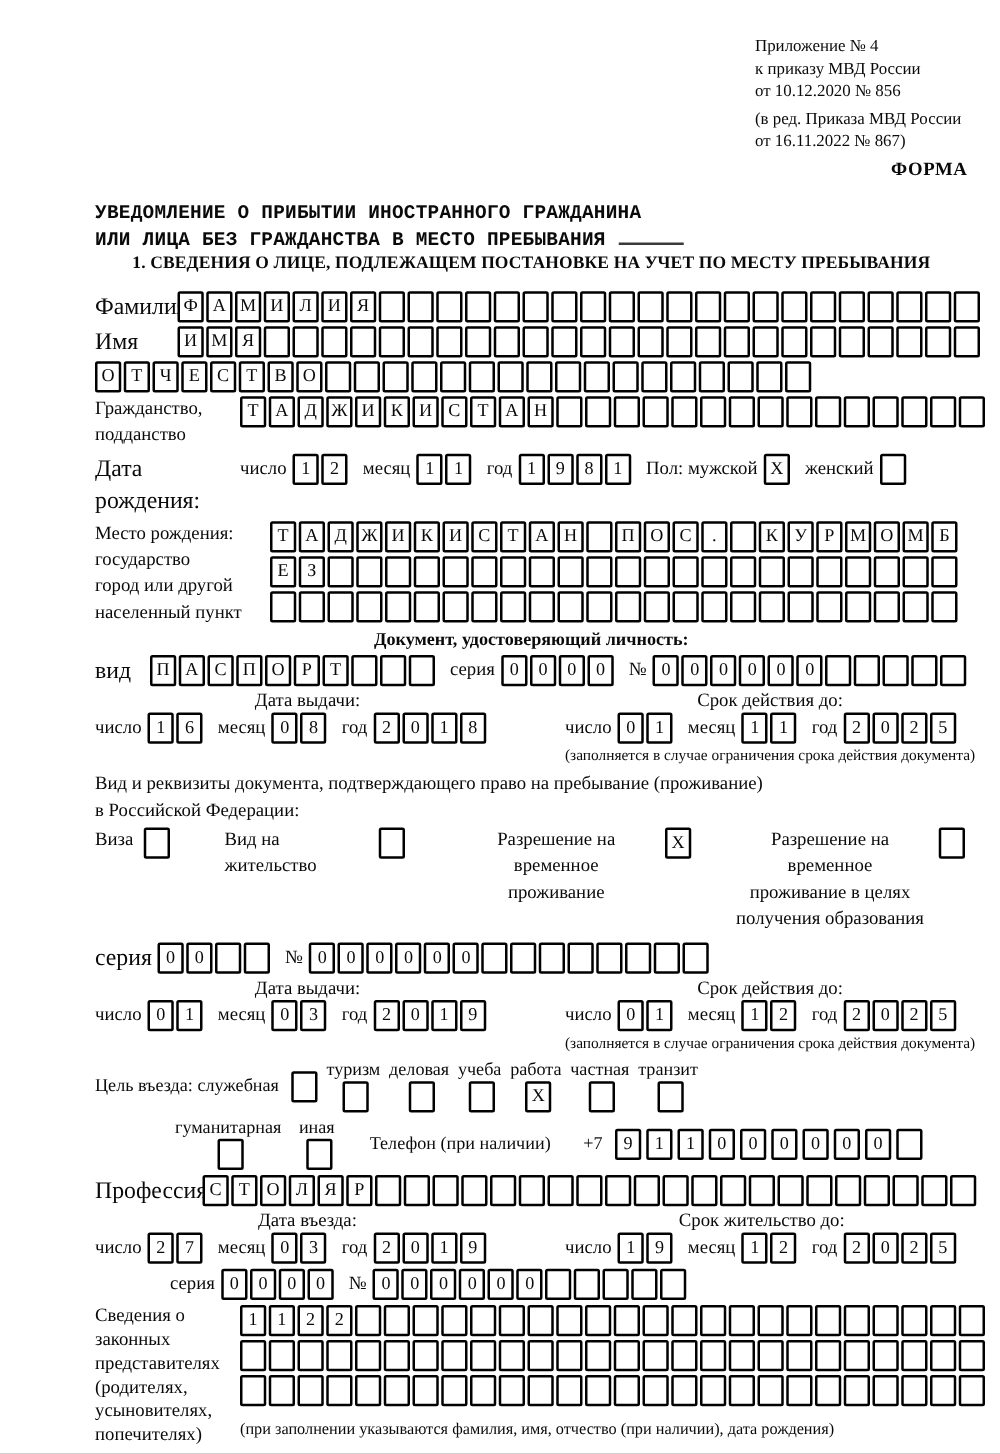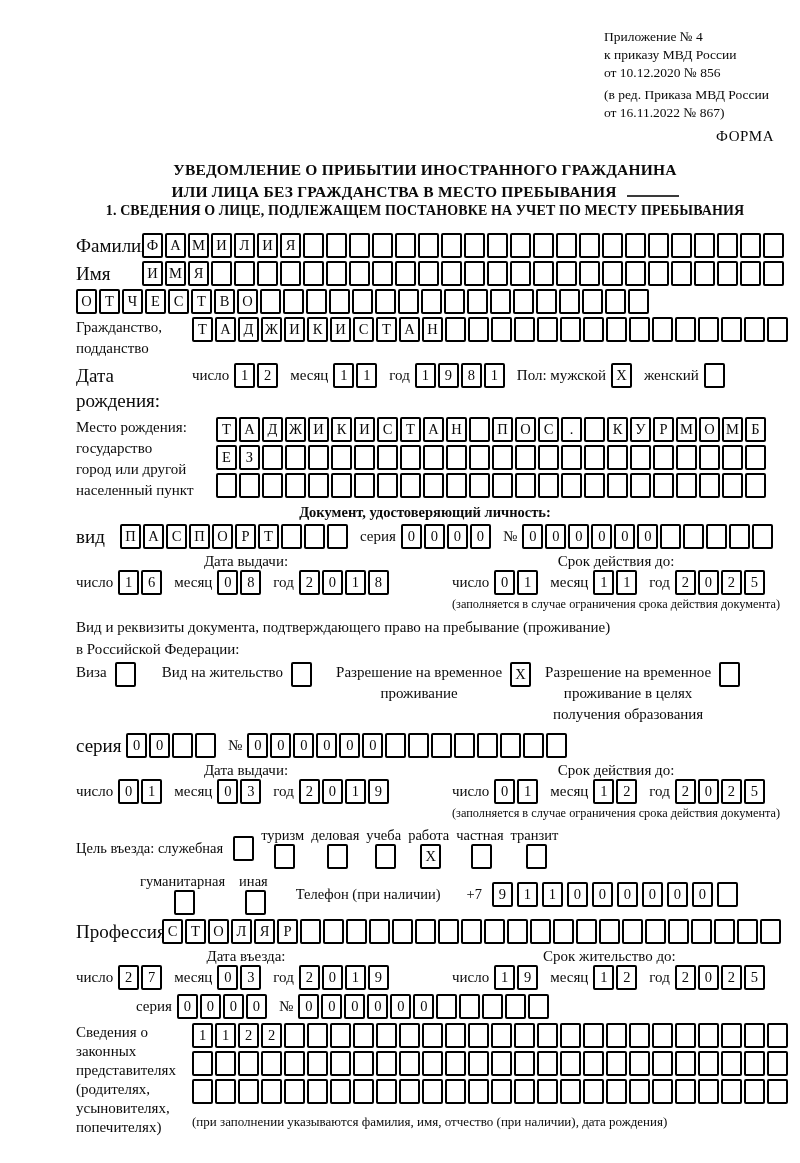"ФОРМА" .form-label { font-weight: normal -> bold }
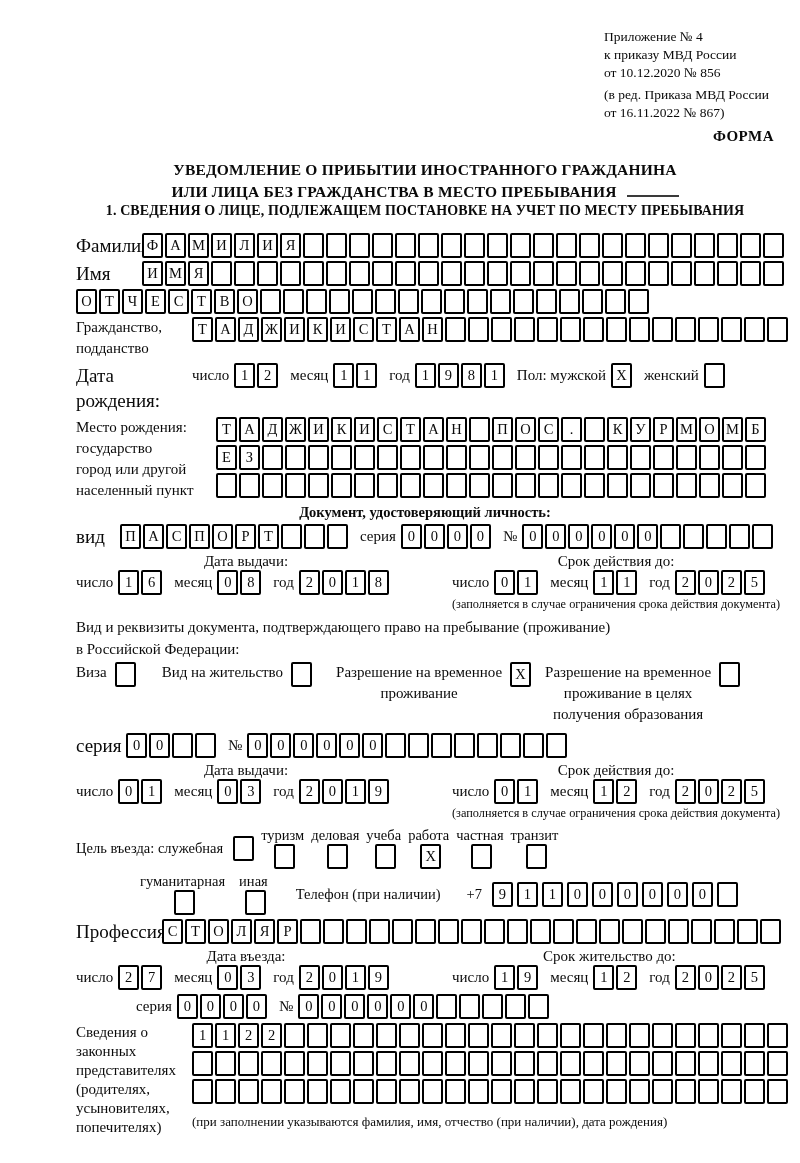"УВЕДОМЛЕНИЕ О ПРИБЫТИИ ИНОСТРАННОГО" .title { font-family: none -> Liberation Mono, monospace; text-align: center -> left }
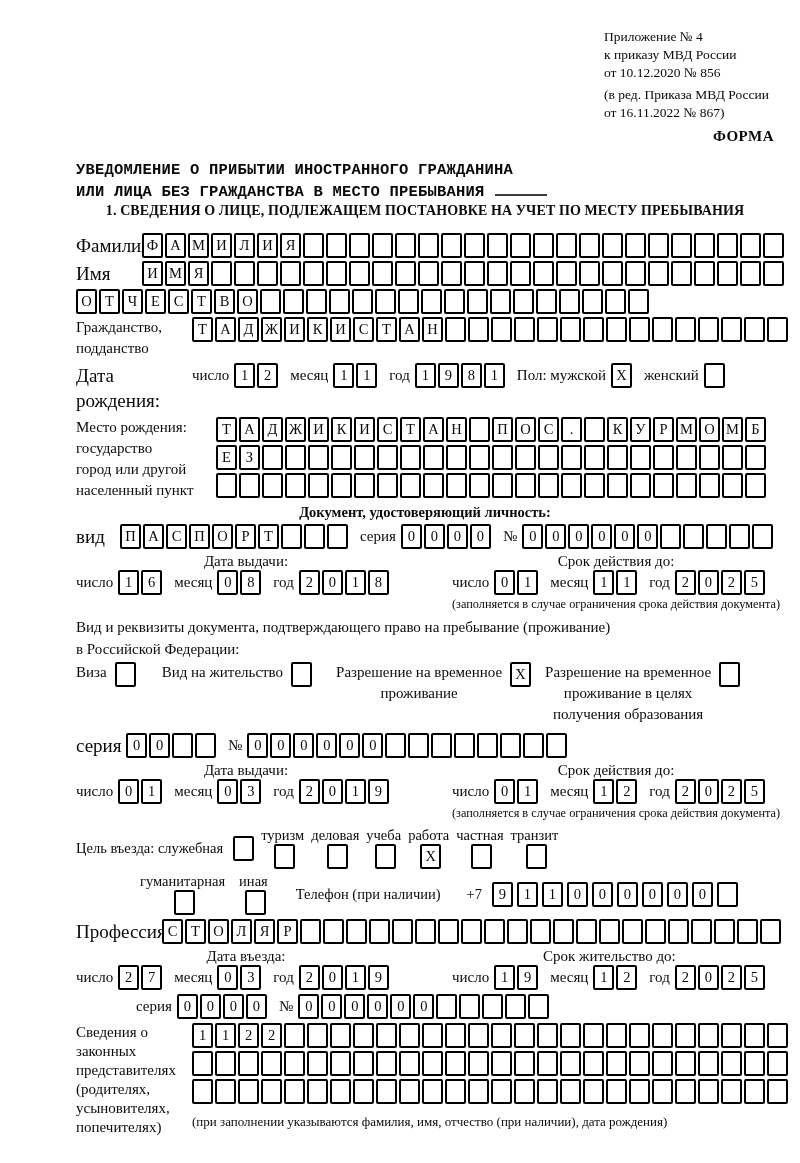"Виза" .visa-row { gap: none -> 18px }
